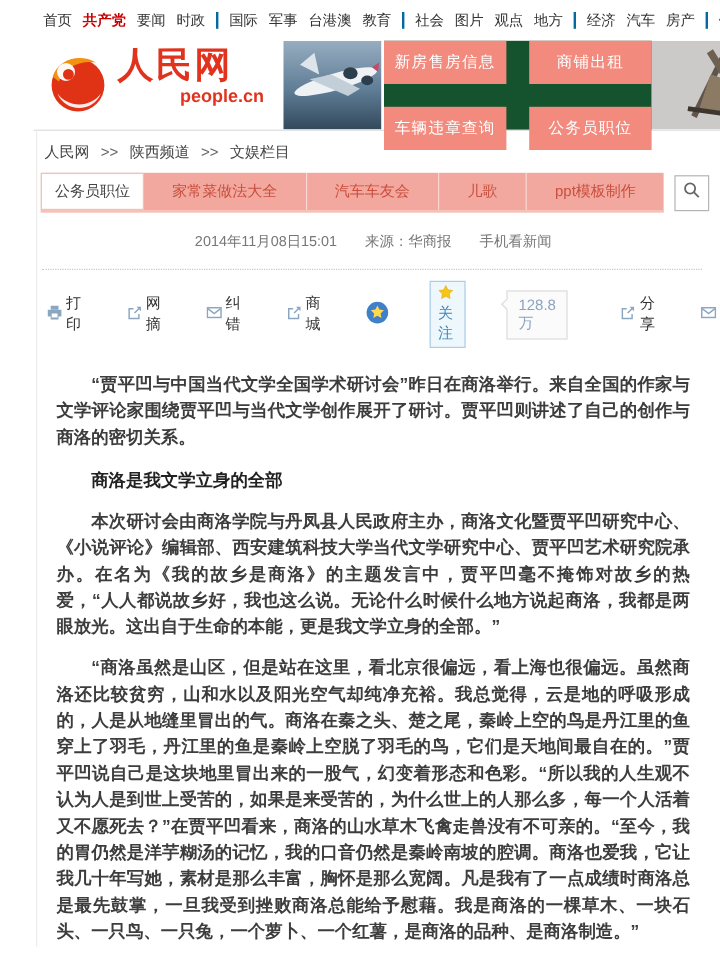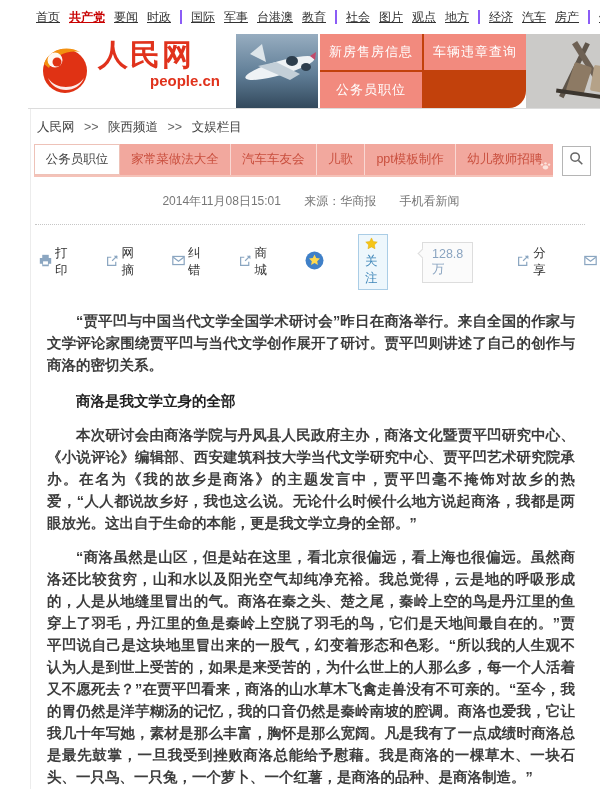"首页" .topnav span.lnk { text-decoration: underline -> none }
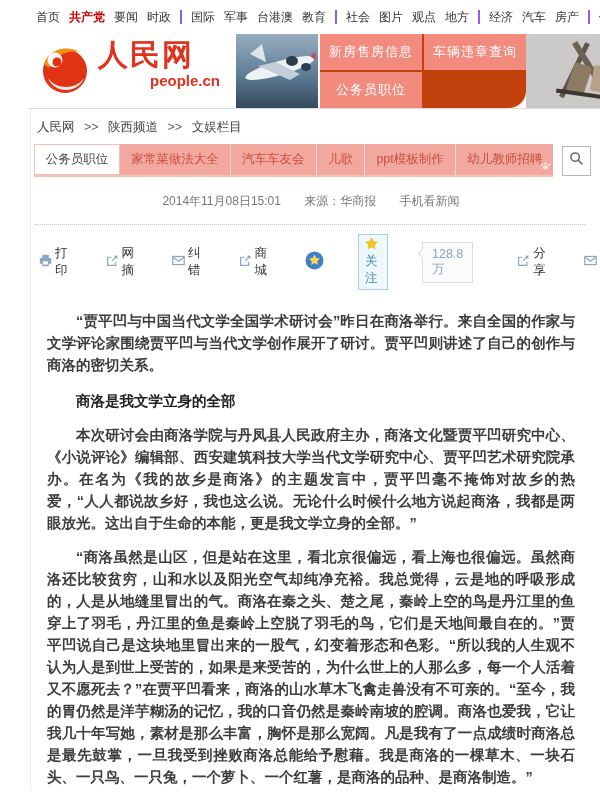"时政" .topnav span.sep { border-right: 2px solid #8b5cf6 -> 2px solid #0369a1 }
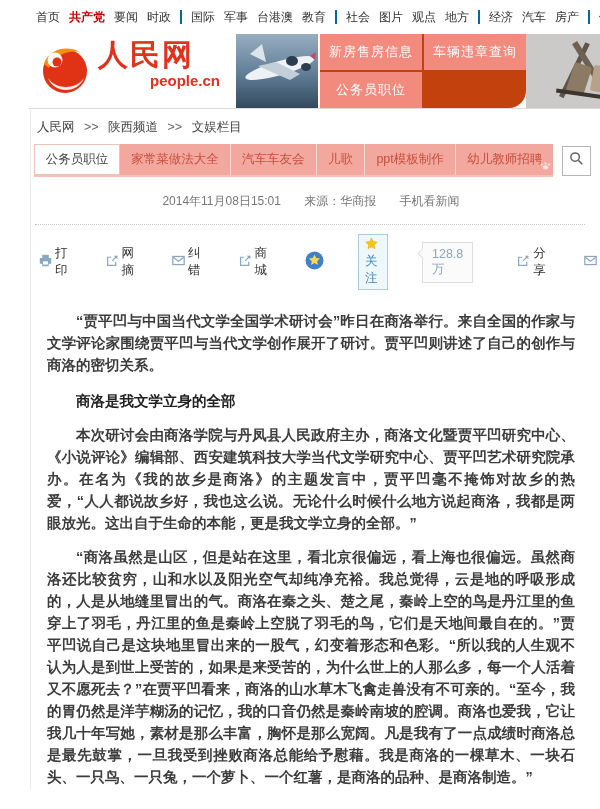"新房售房信息" .promos { background: #c2410c -> #14532d; border-radius: 17px -> none; gap: 2px -> 19px }
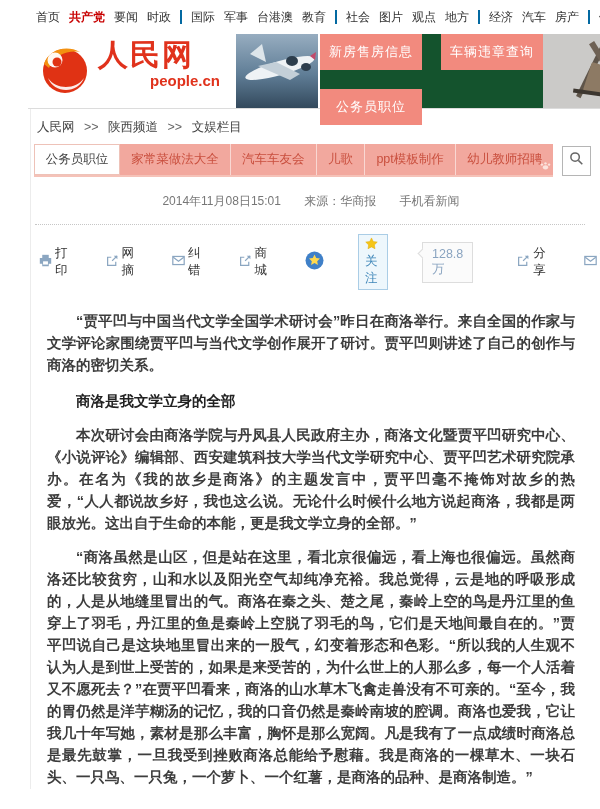"商铺出租" div.promo-btn { html: none -> <div>商铺出租</div> }
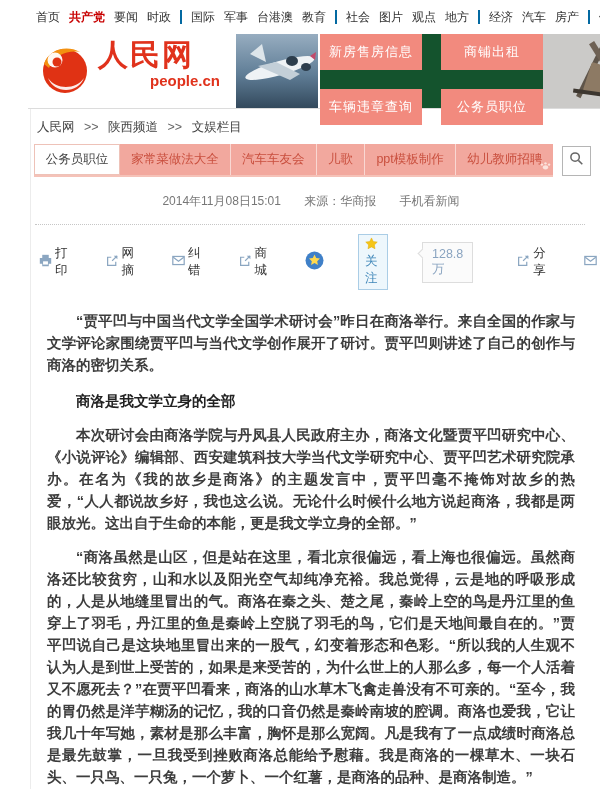"幼儿教师招聘" div.tab { html: <div> <span>幼儿教师招聘</span> <span> <svg> <ellipse></ellipse> <circle></circle> <circle></circle> <circle></circle> </svg> </span> </div> -> none }
